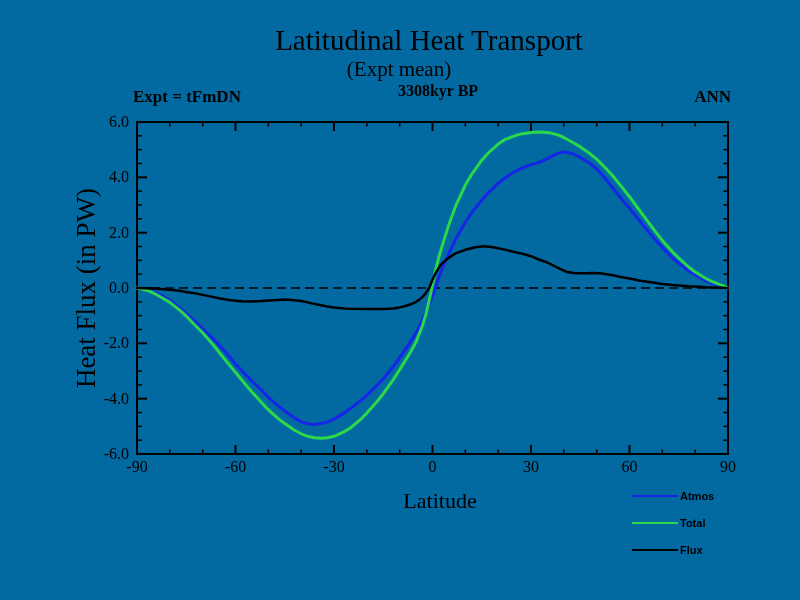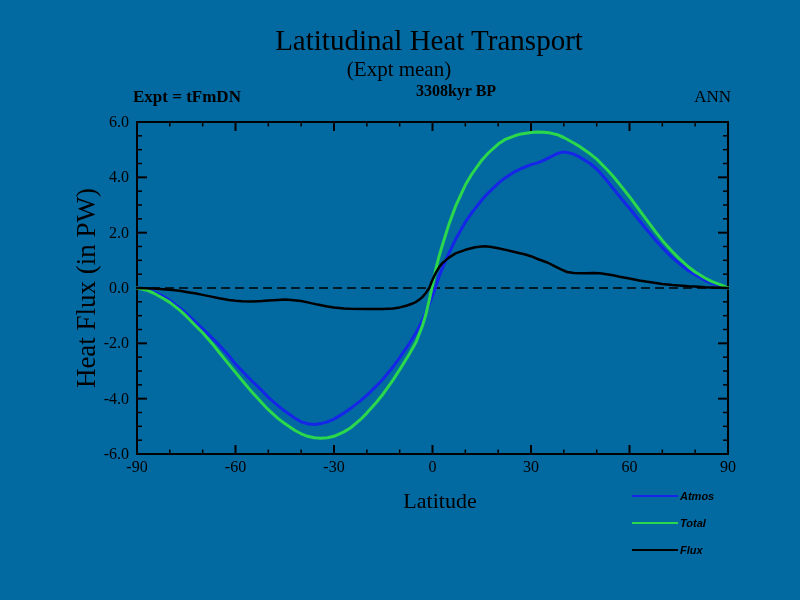"3308kyr BP" .date-label { margin-left: 18px -> none }
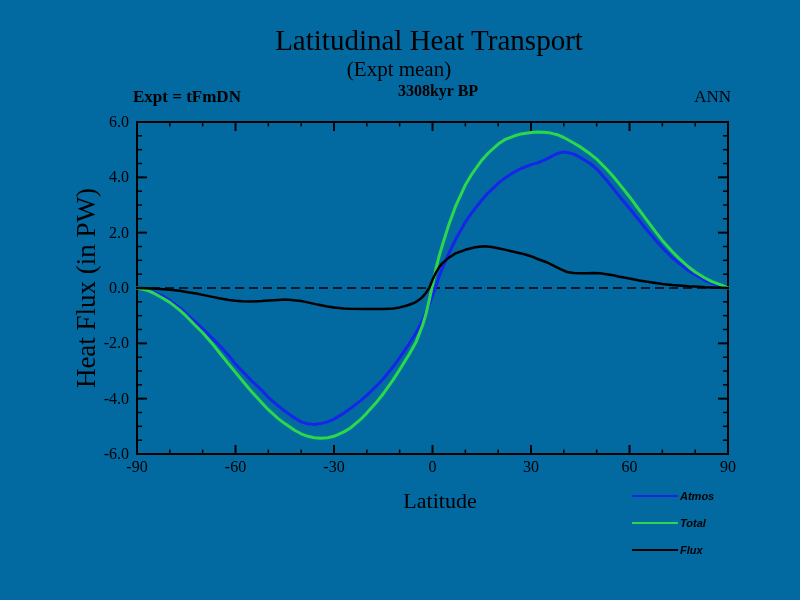"ANN" .season { font-weight: normal -> bold }
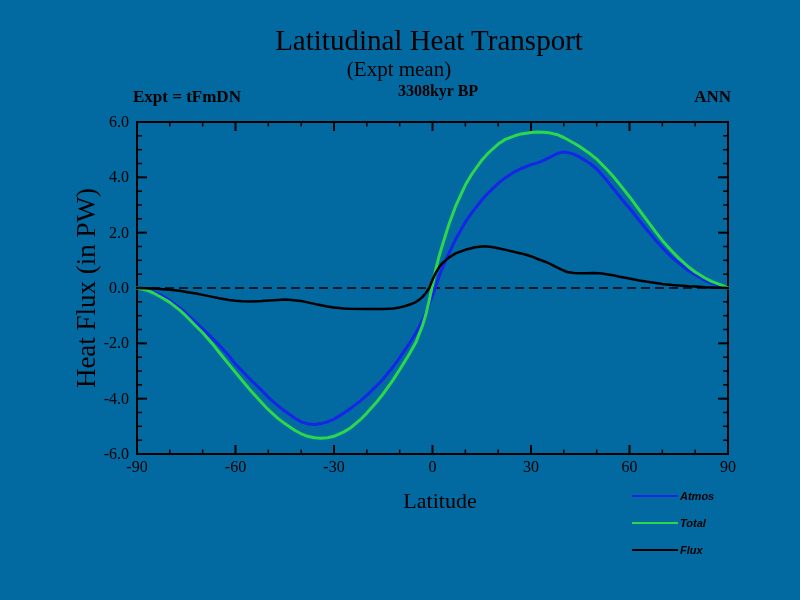"Atmos" .legend { font-style: italic -> none }
